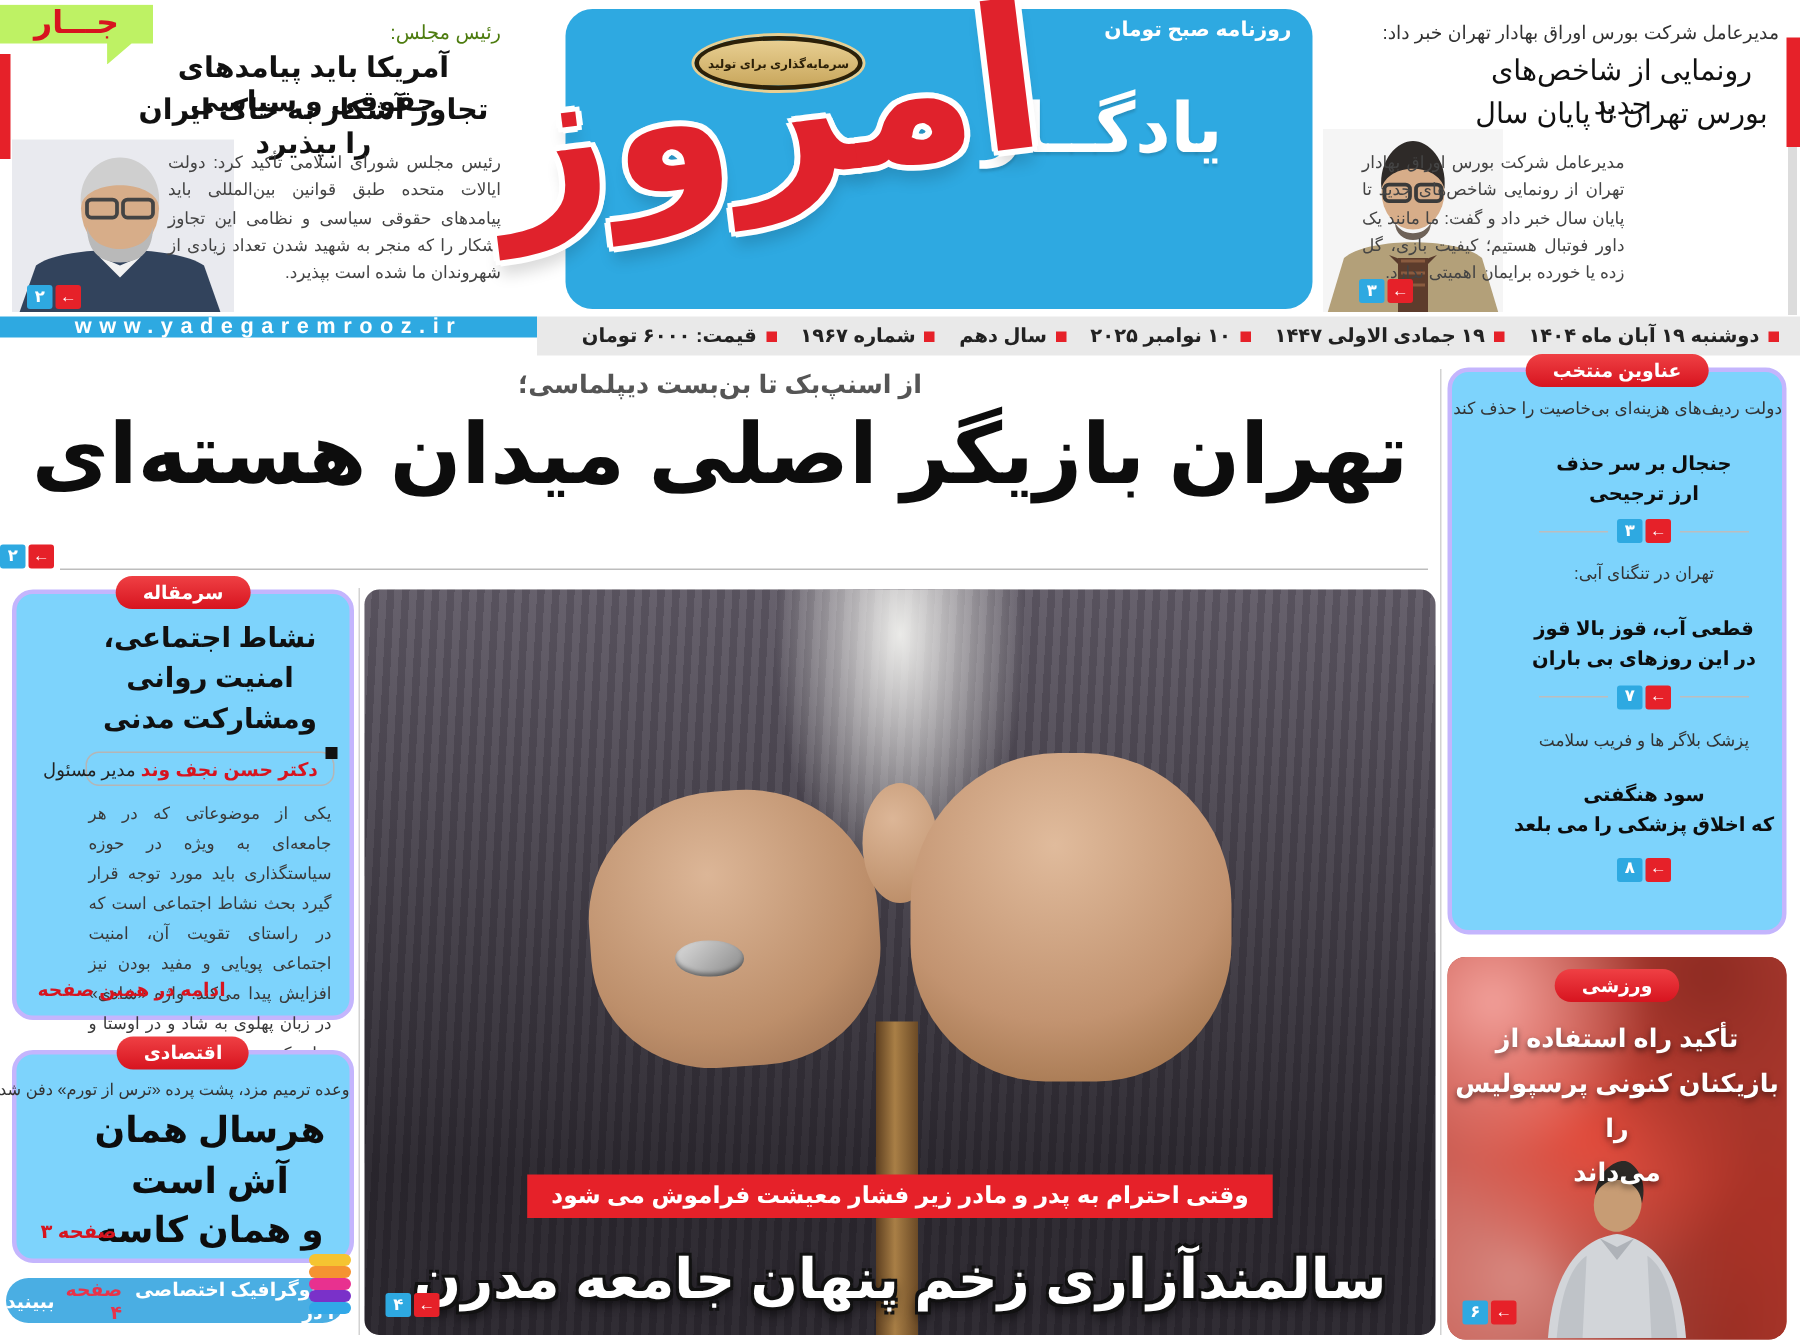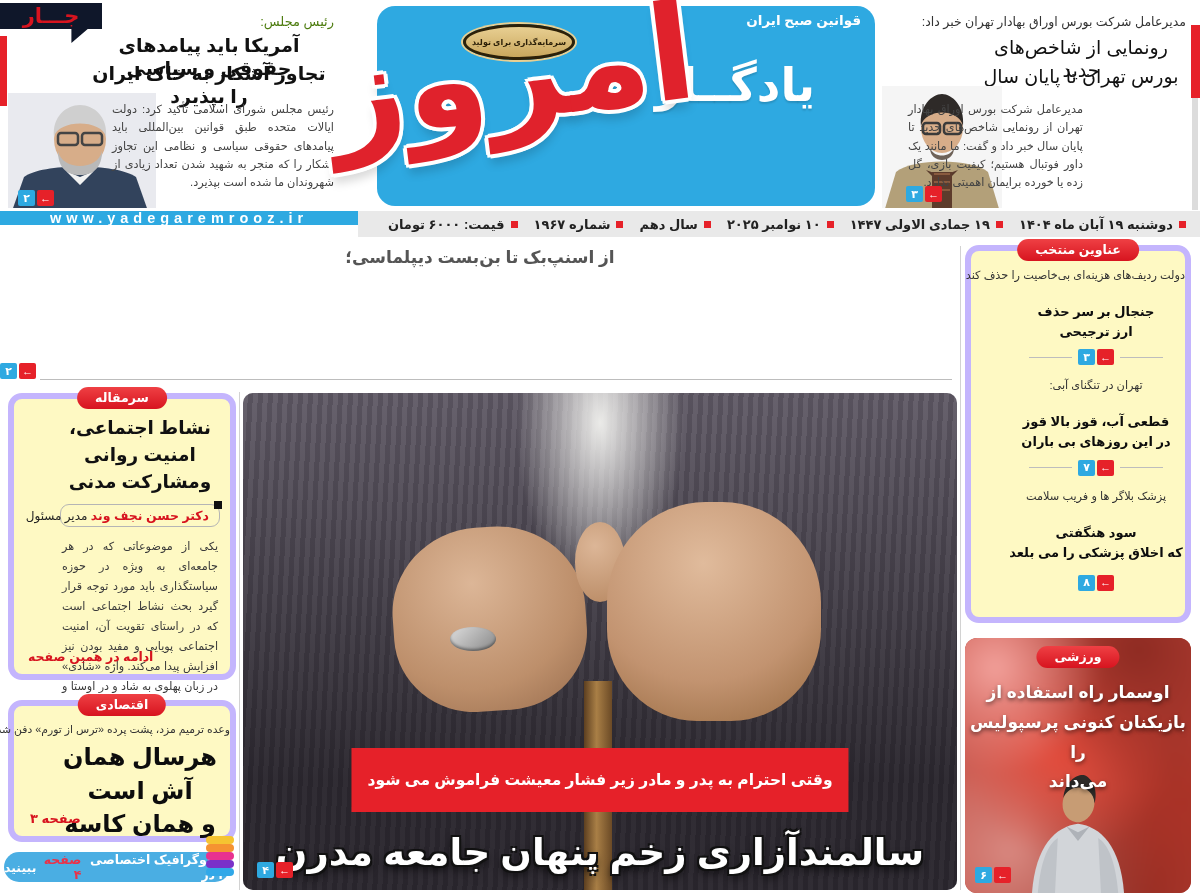"جـــار" .corner-tag { background: #0f172a -> #bef264 }
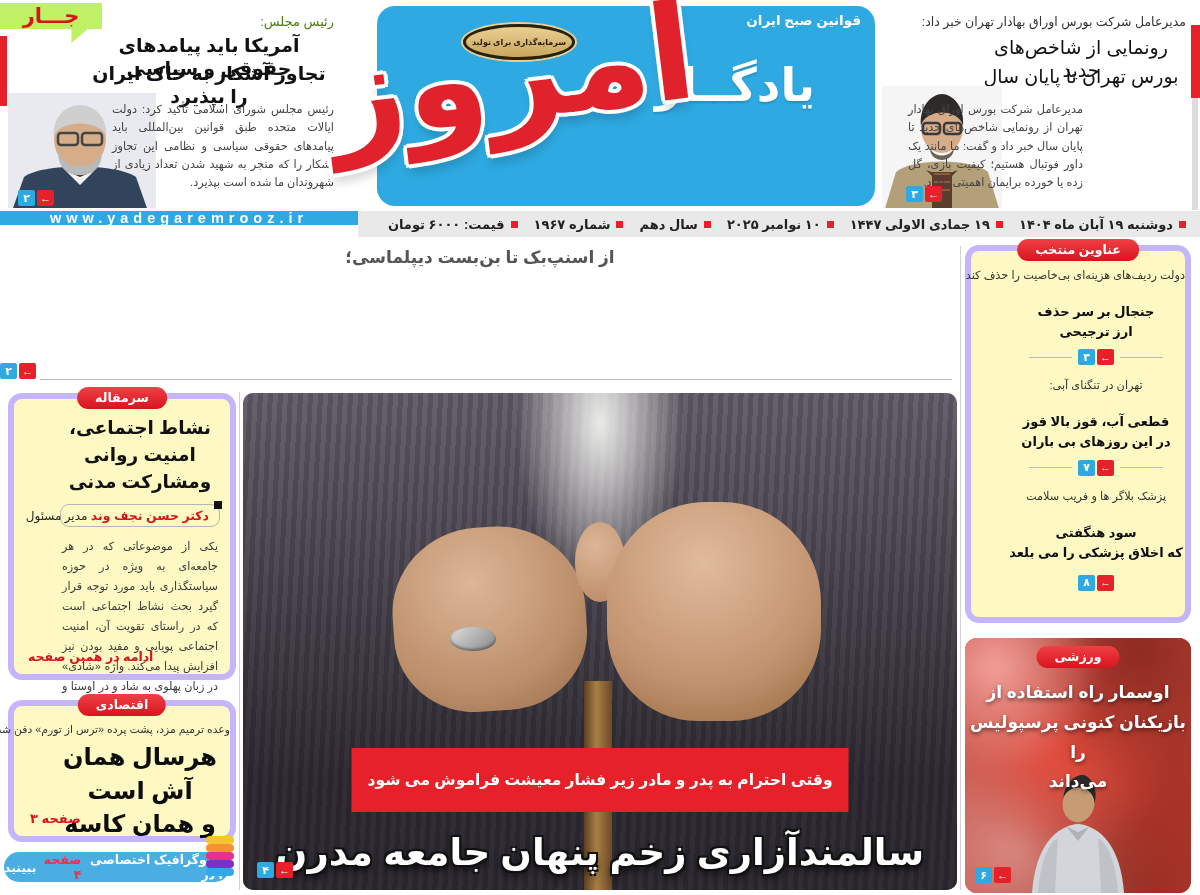"قوانین صبح ایران" div.logo-tagline { text: قوانین صبح ایران -> روزنامه صبح تومان }
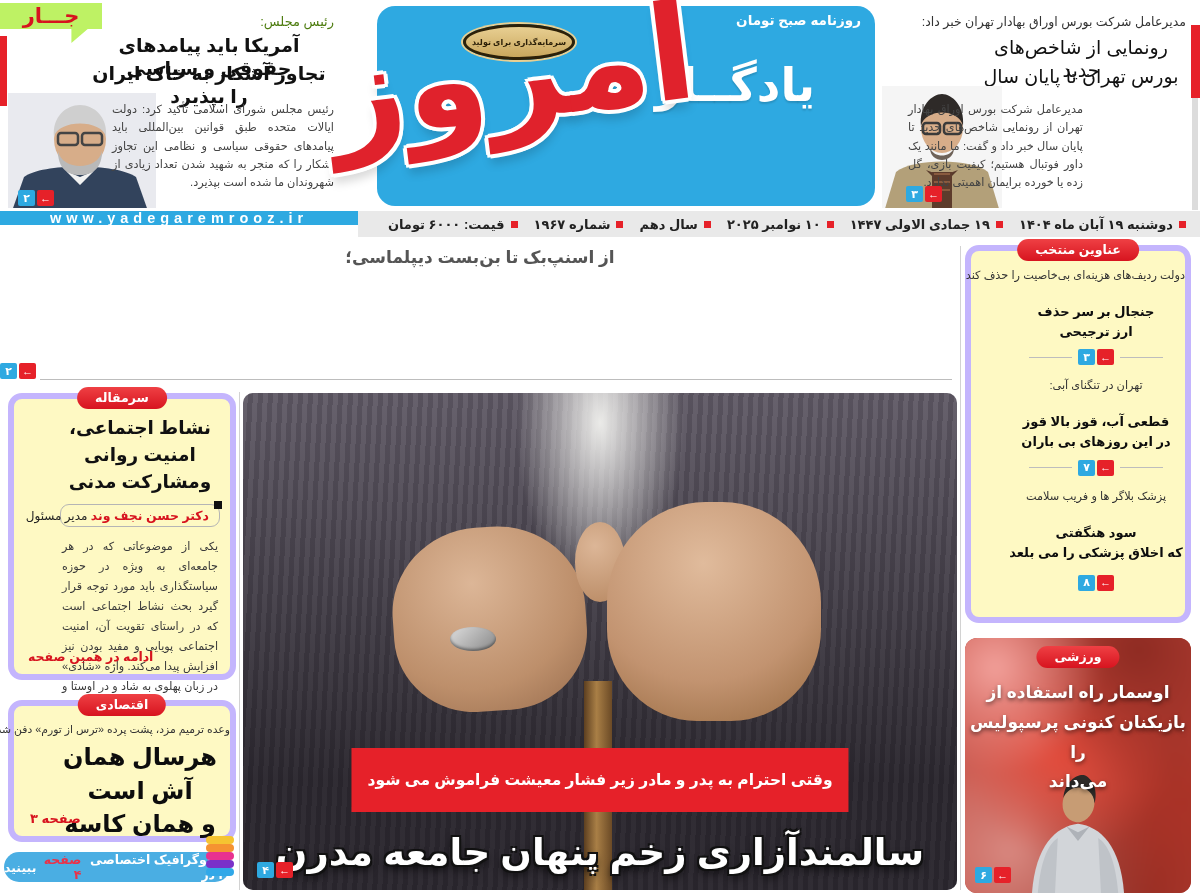"عناوین منتخب" .card { background: #fef9c3 -> #7dd3fc; border: 6px solid #c4b5fd -> 3px solid #c4b5fd }
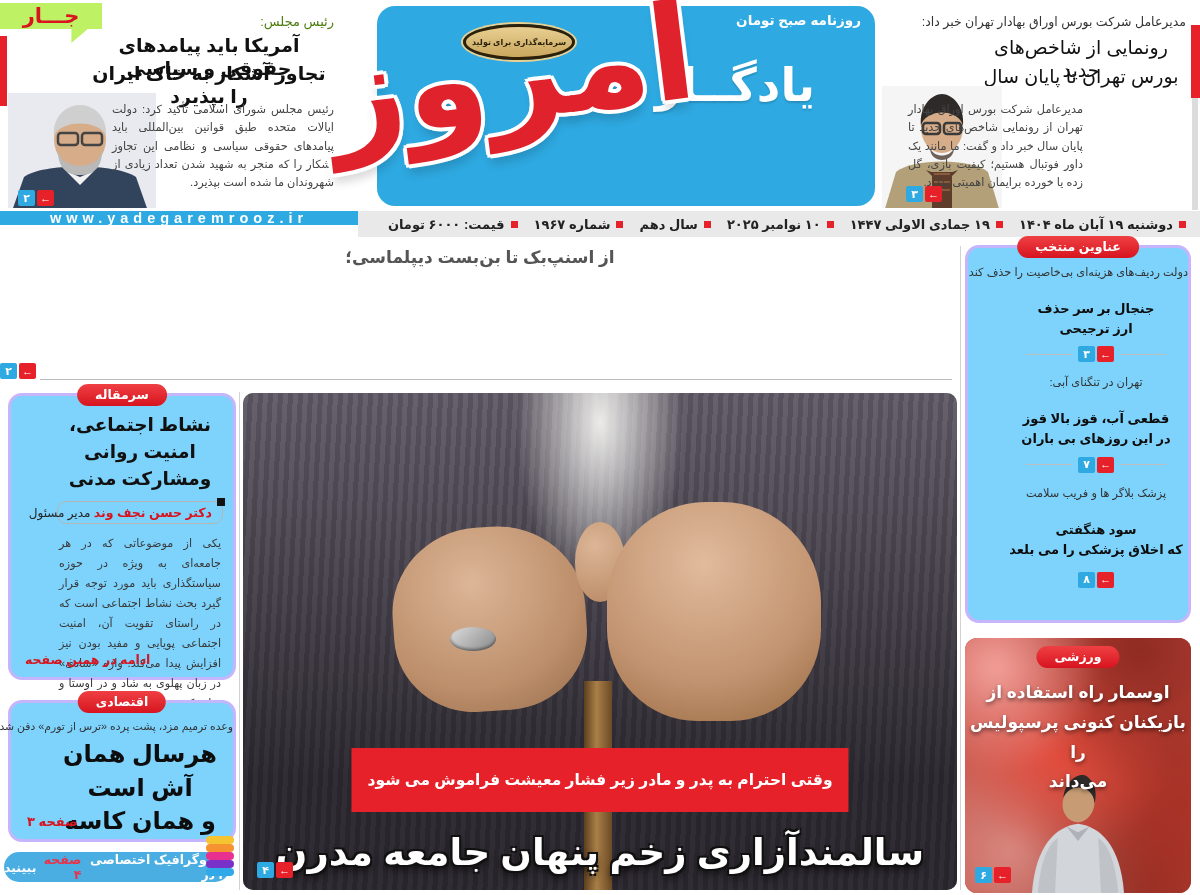"تهران بازیگر اصلی میدان هسته‌ای" div.lead-headline { html: none -> <div>تهران بازیگر اصلی میدان هسته‌ای</div> }
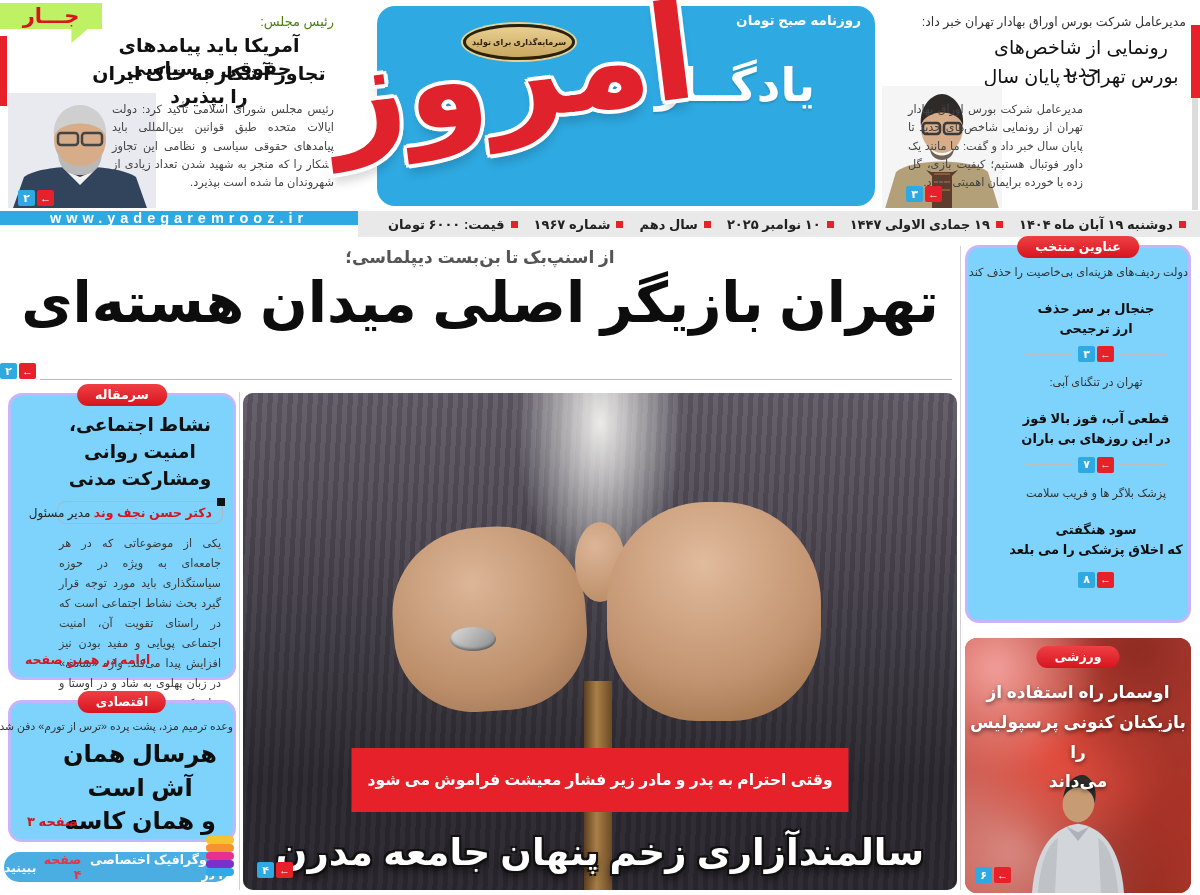"اوسمار راه استفاده از" div { text: اوسمار -> تأکید }
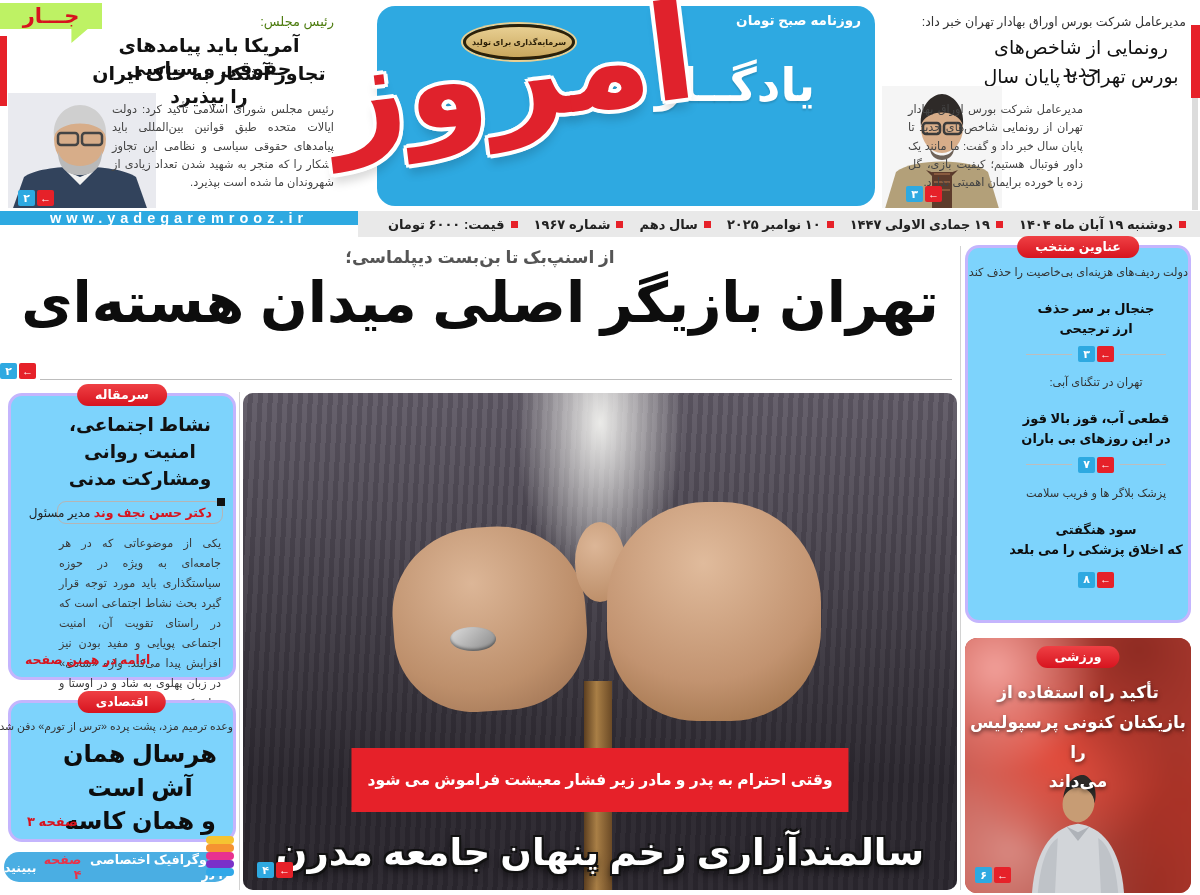"وقتی احترام به پدر و" .photo-caption { padding: 23px 16px -> 5px 16px }
